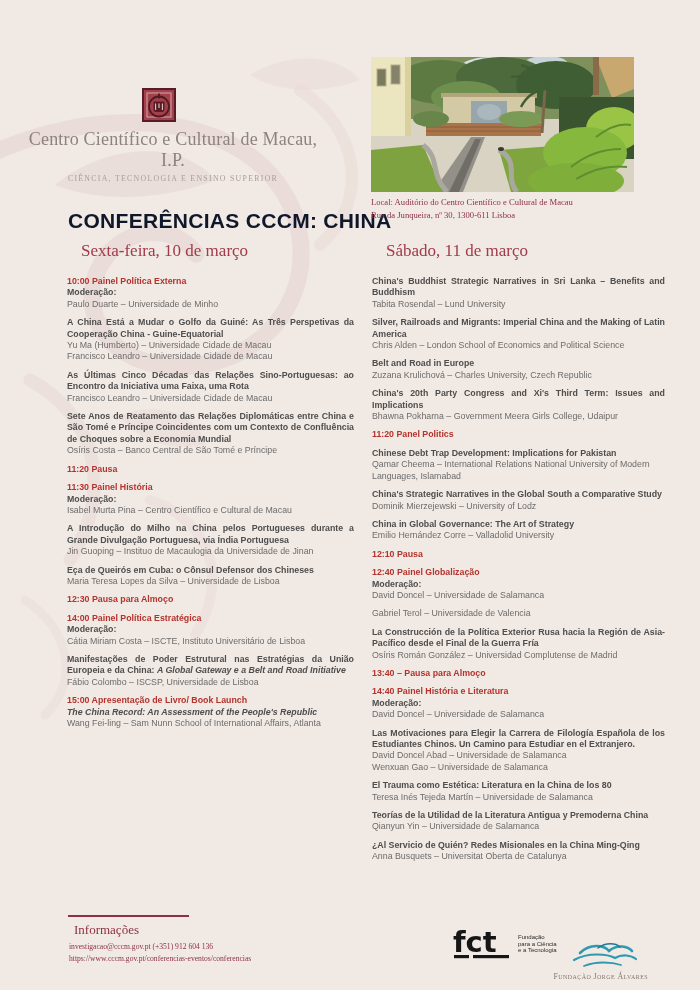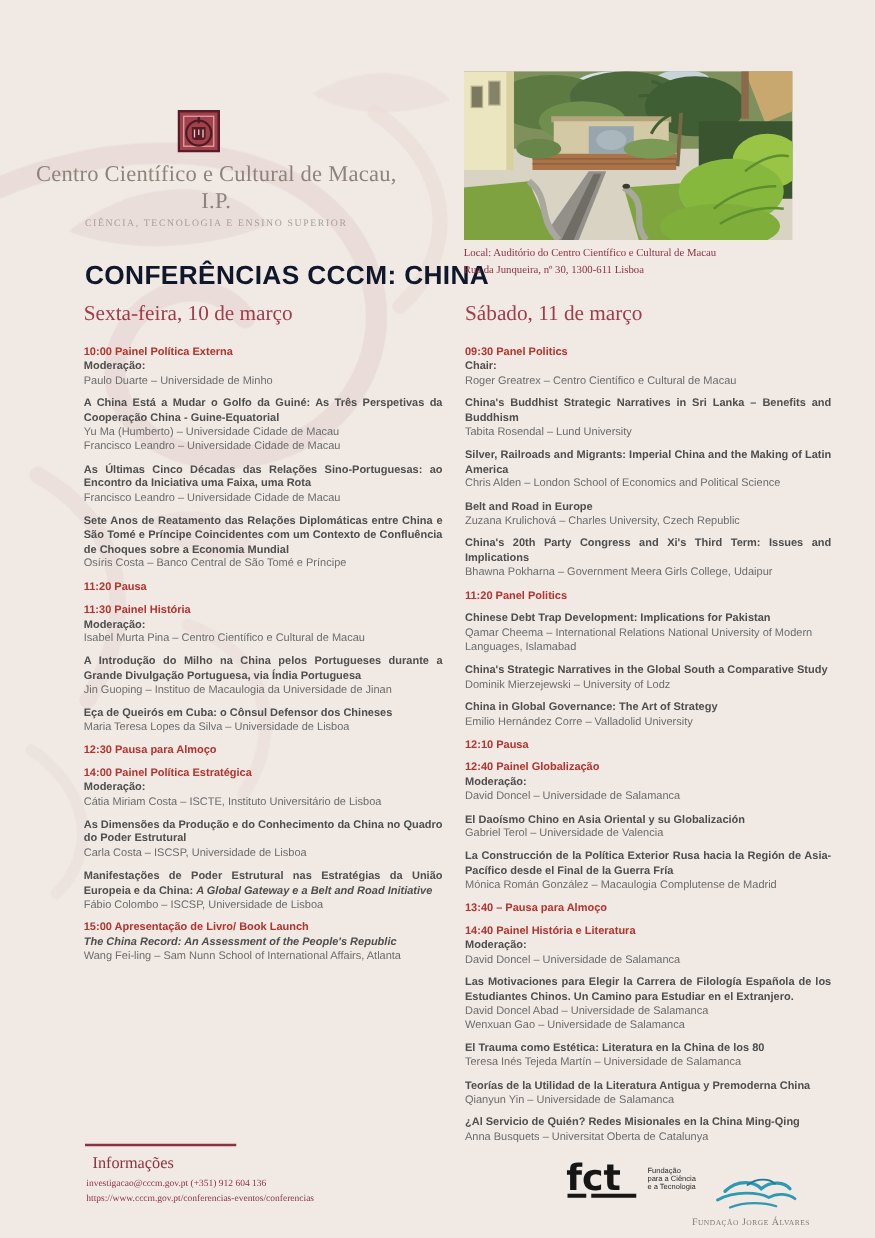"Sexta-feira, 10 de março" .day-heading { margin: 0 0 15px 0 -> 0 0 15px 14px }
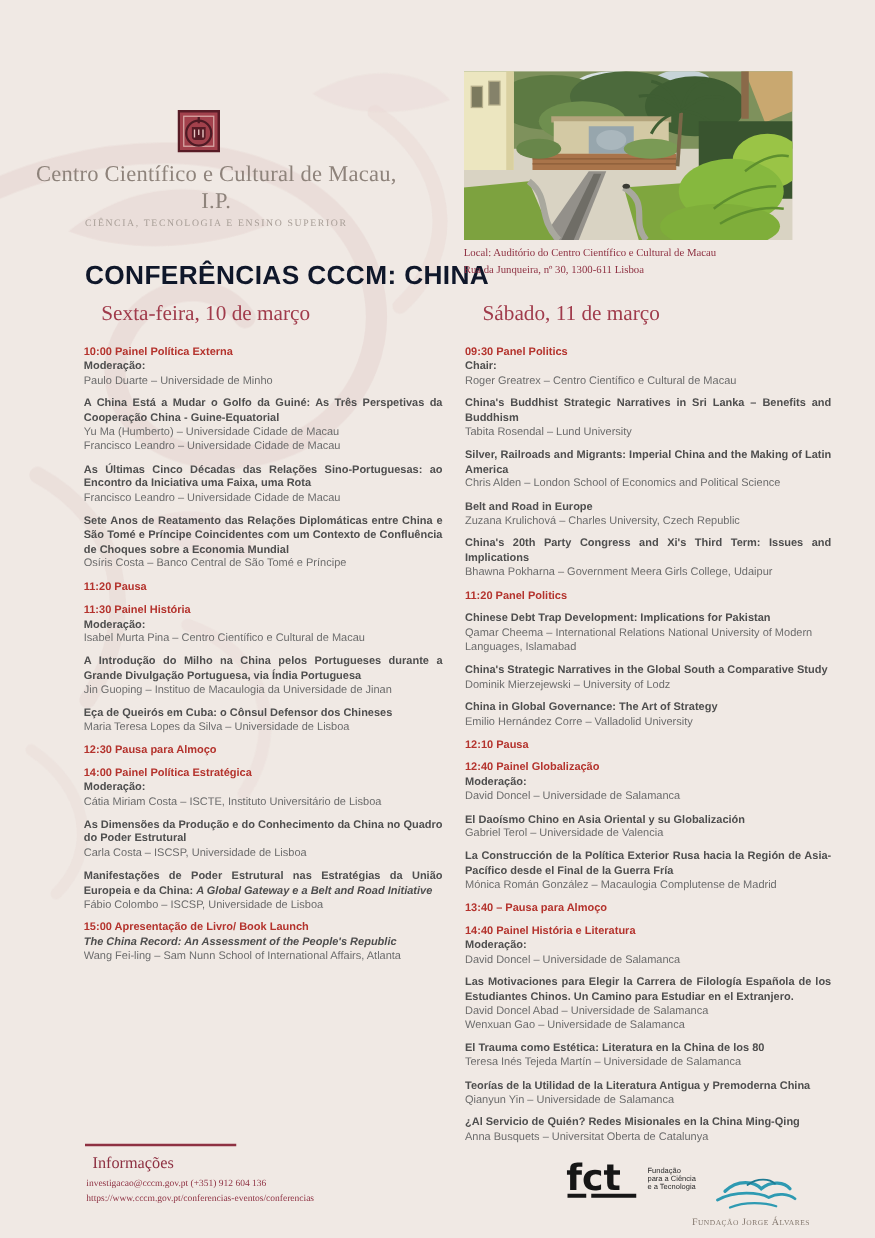"09:30 Panel Politics" div.block { html: <div> <div>09:30 Panel Politics</div> <div>Chair:</div> <div>Roger Greatrex – Centro Científico e Cultural de Macau</div> </div> -> none }
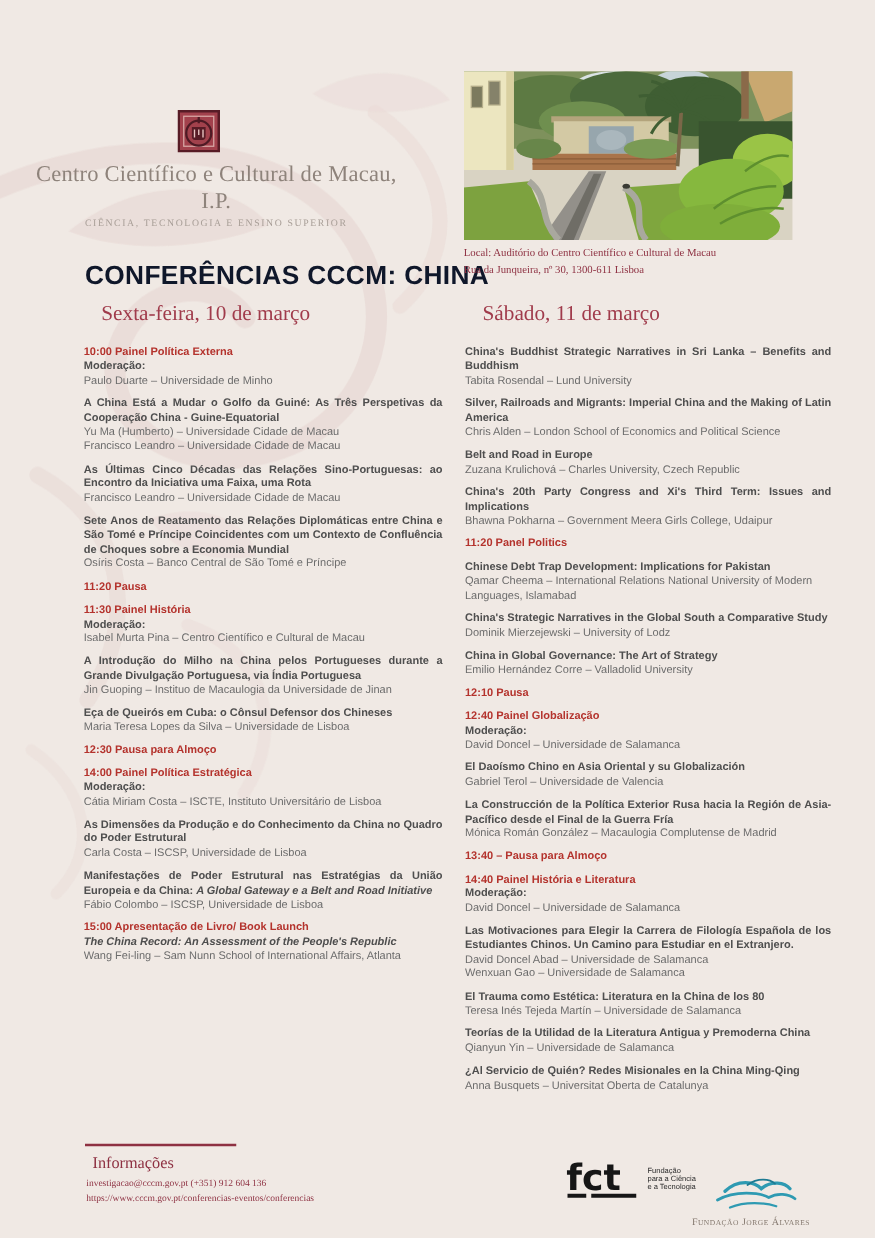"El Daoísmo Chino en Asia" div.talk-title { html: <div>El Daoísmo Chino en Asia Oriental y su Globalización</div> -> none }
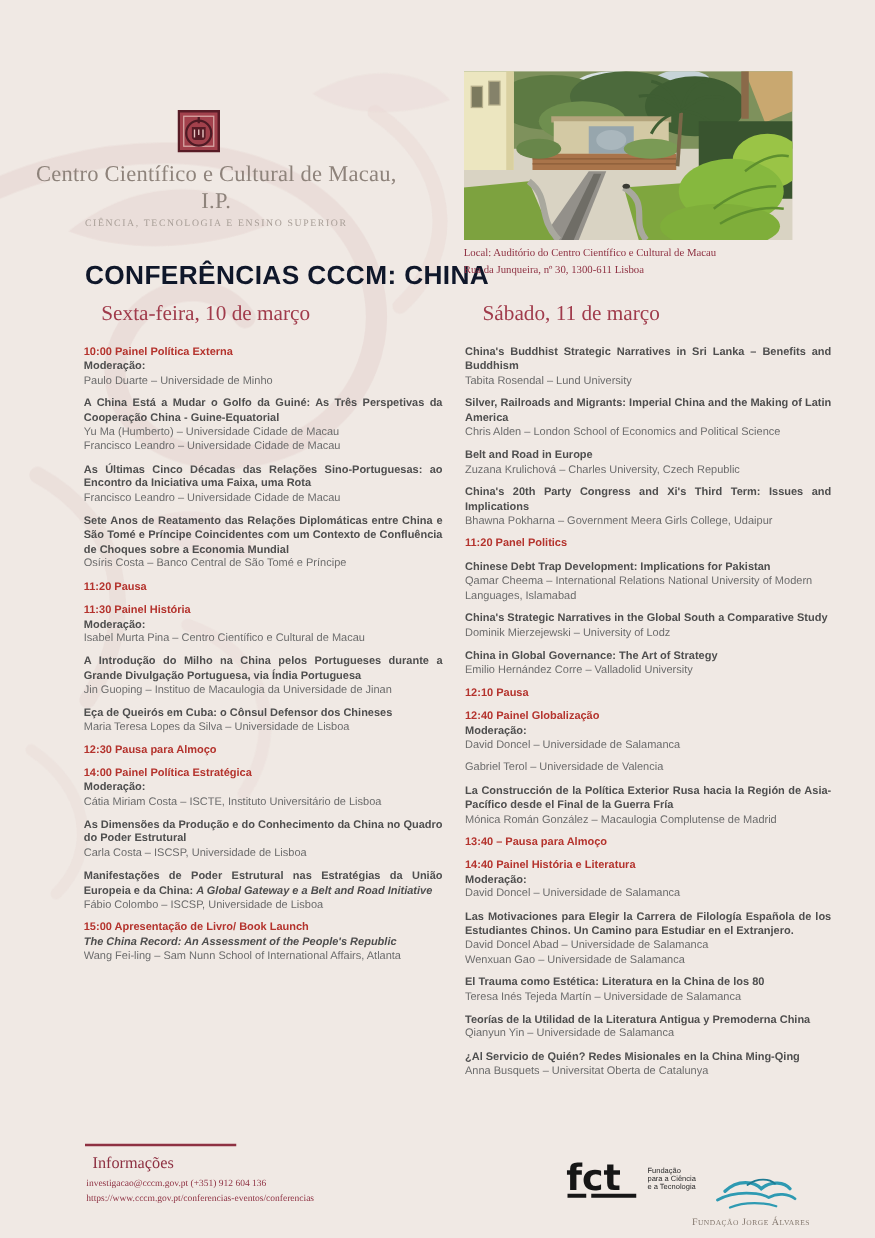"As Dimensões da Produção e" div.block { html: <div> <div>As Dimensões da Produção e do Conhecimento da China no Quadro do Poder Estrutural</div> <div>Carla Costa – ISCSP, Universidade de Lisboa</div> </div> -> none }
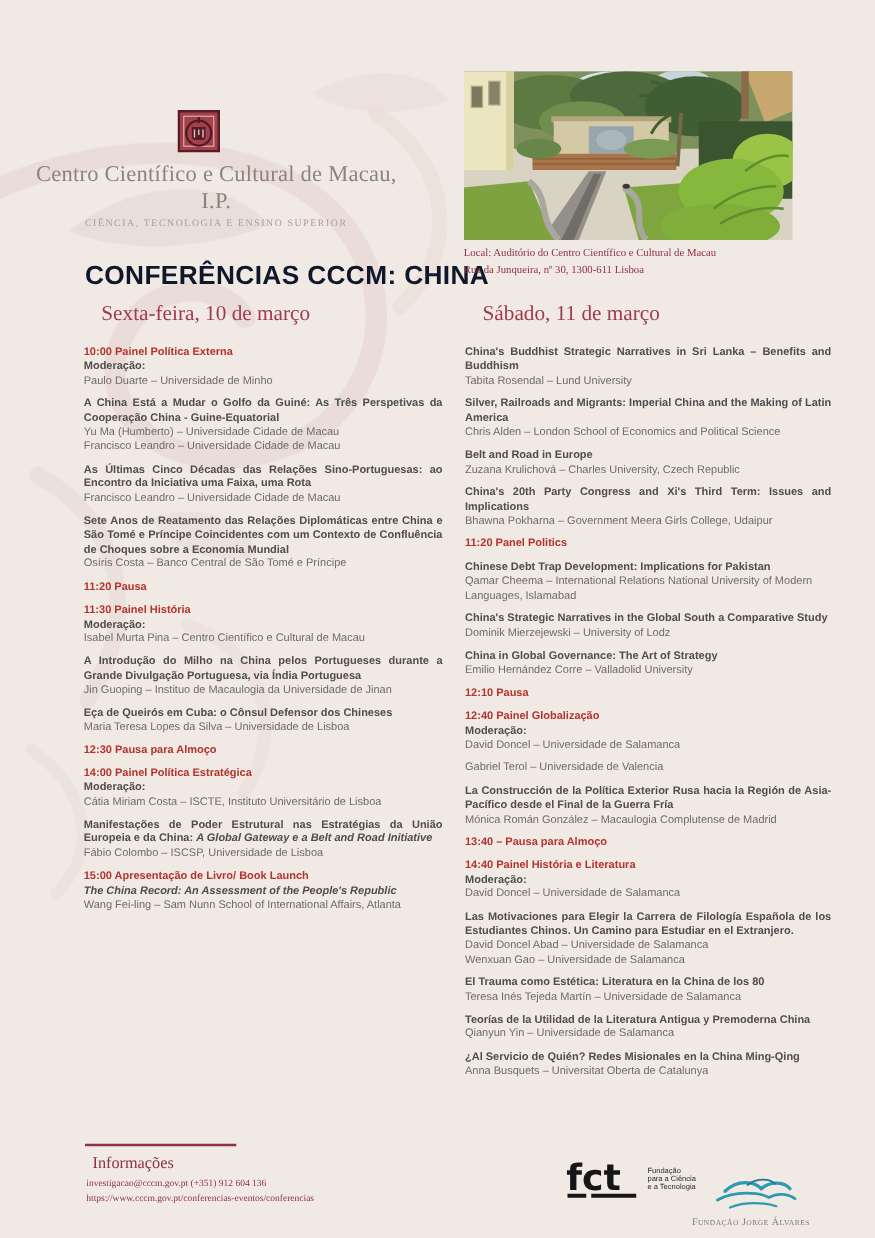"Mónica Román González – Macaulogia" div.person { text: Mónica Román González – Macaulogia -> Osíris Román González – Universidad }
